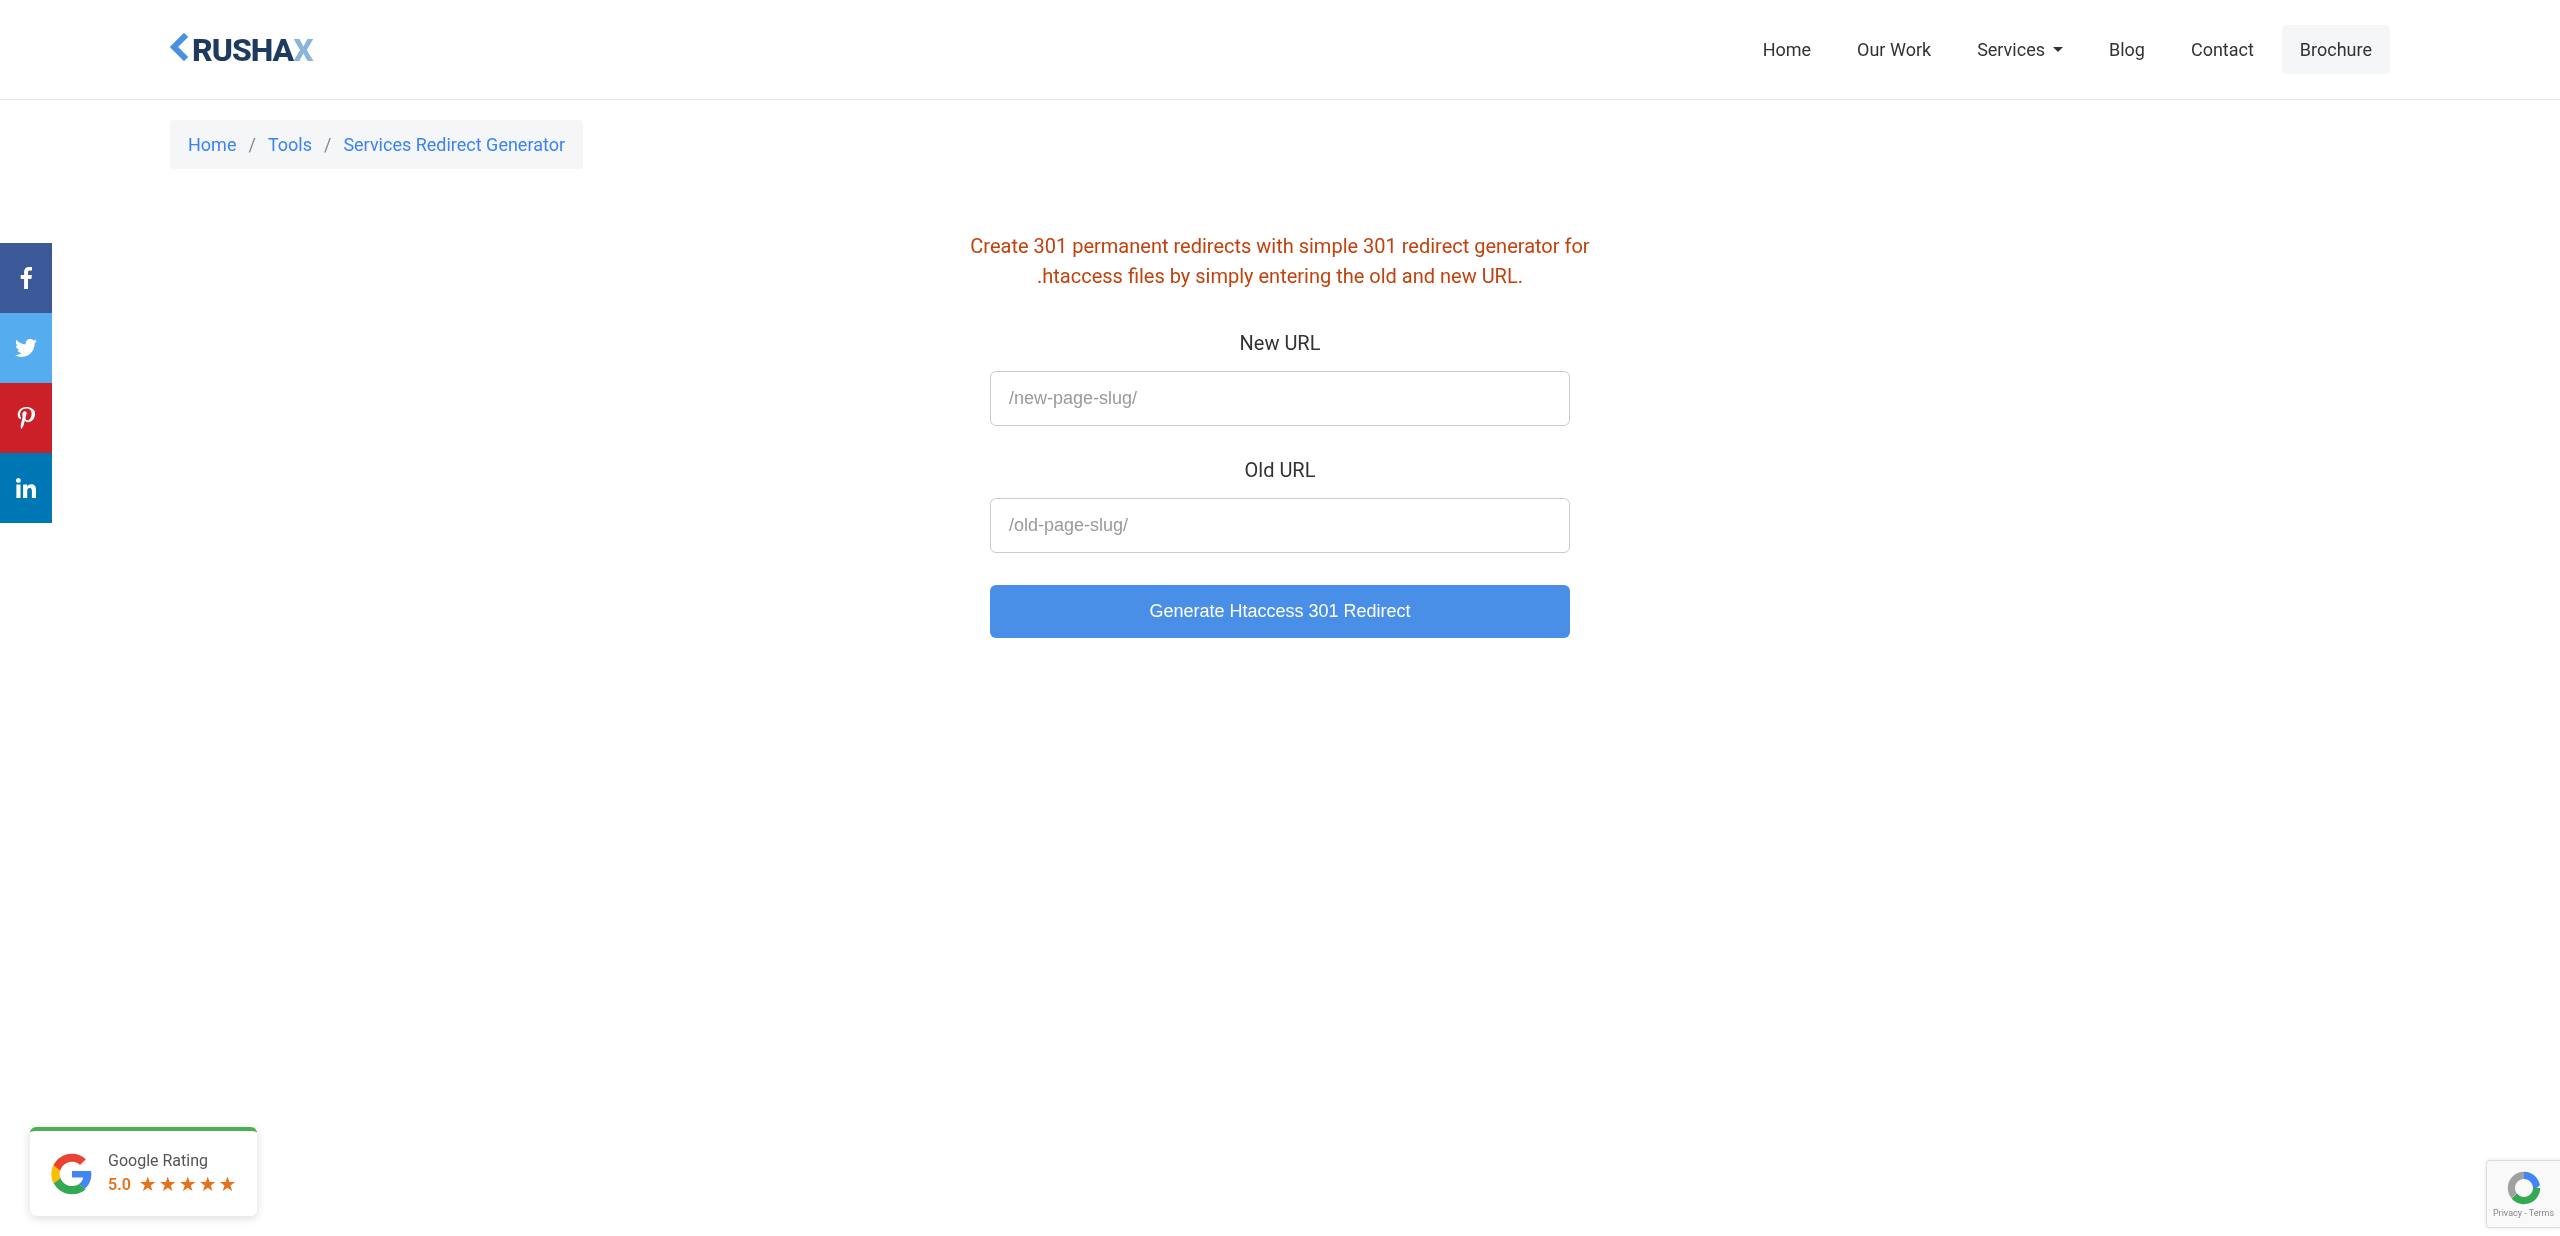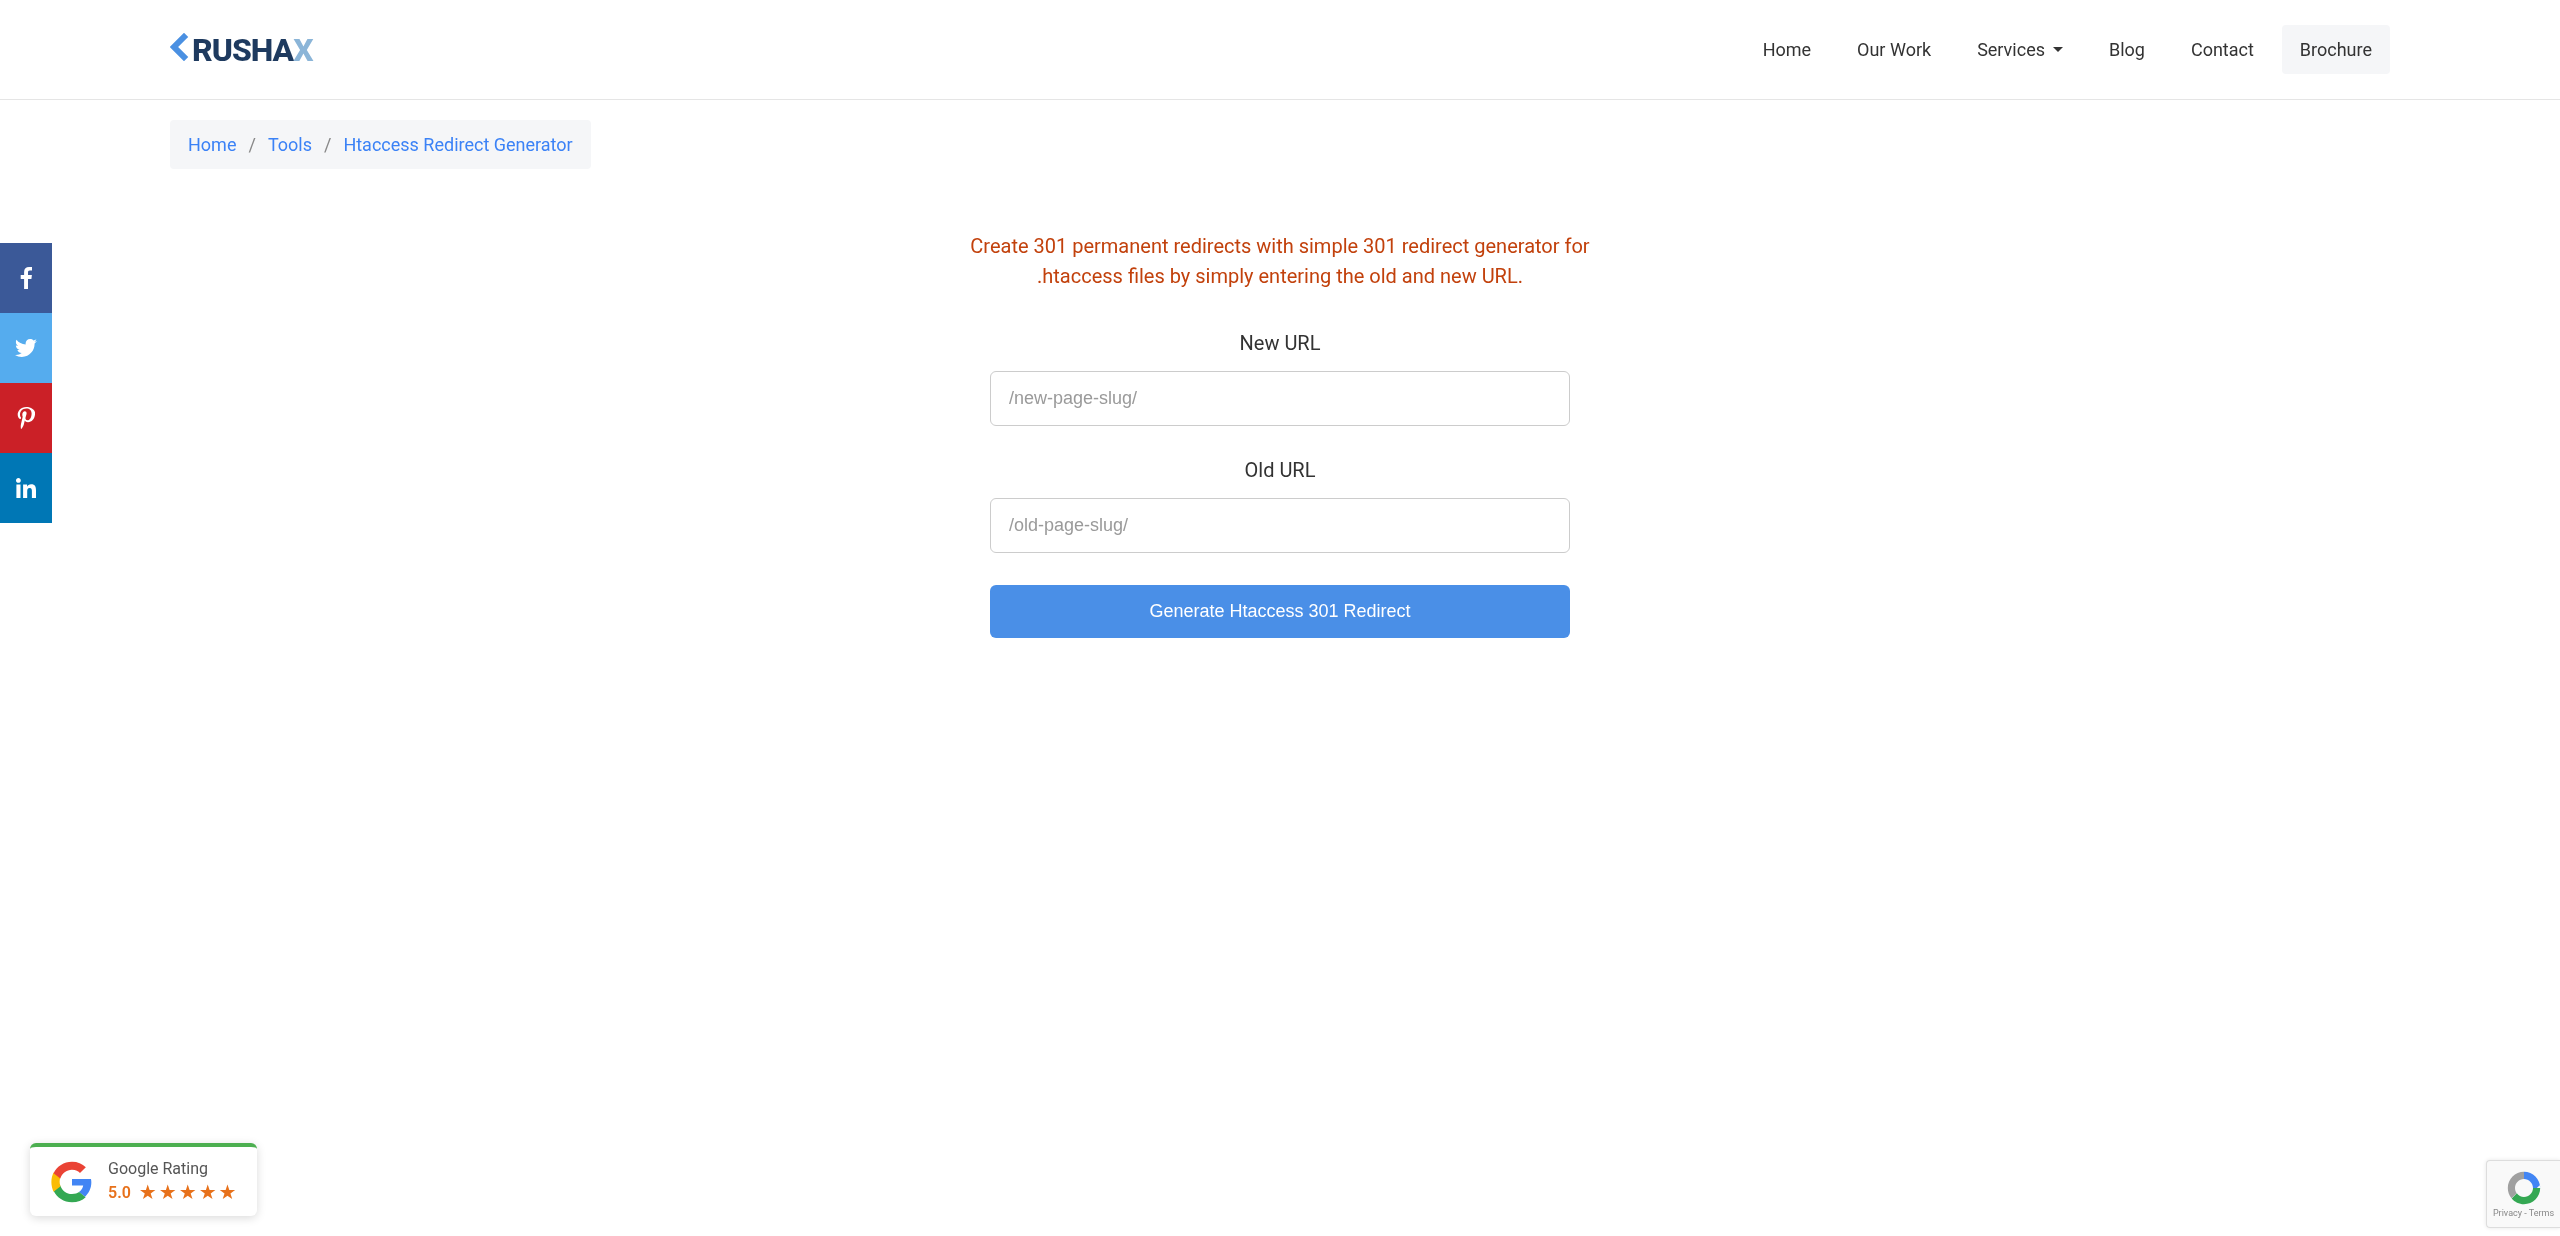"Htaccess Redirect Generator" span.breadcrumb-link { text: Htaccess -> Services }
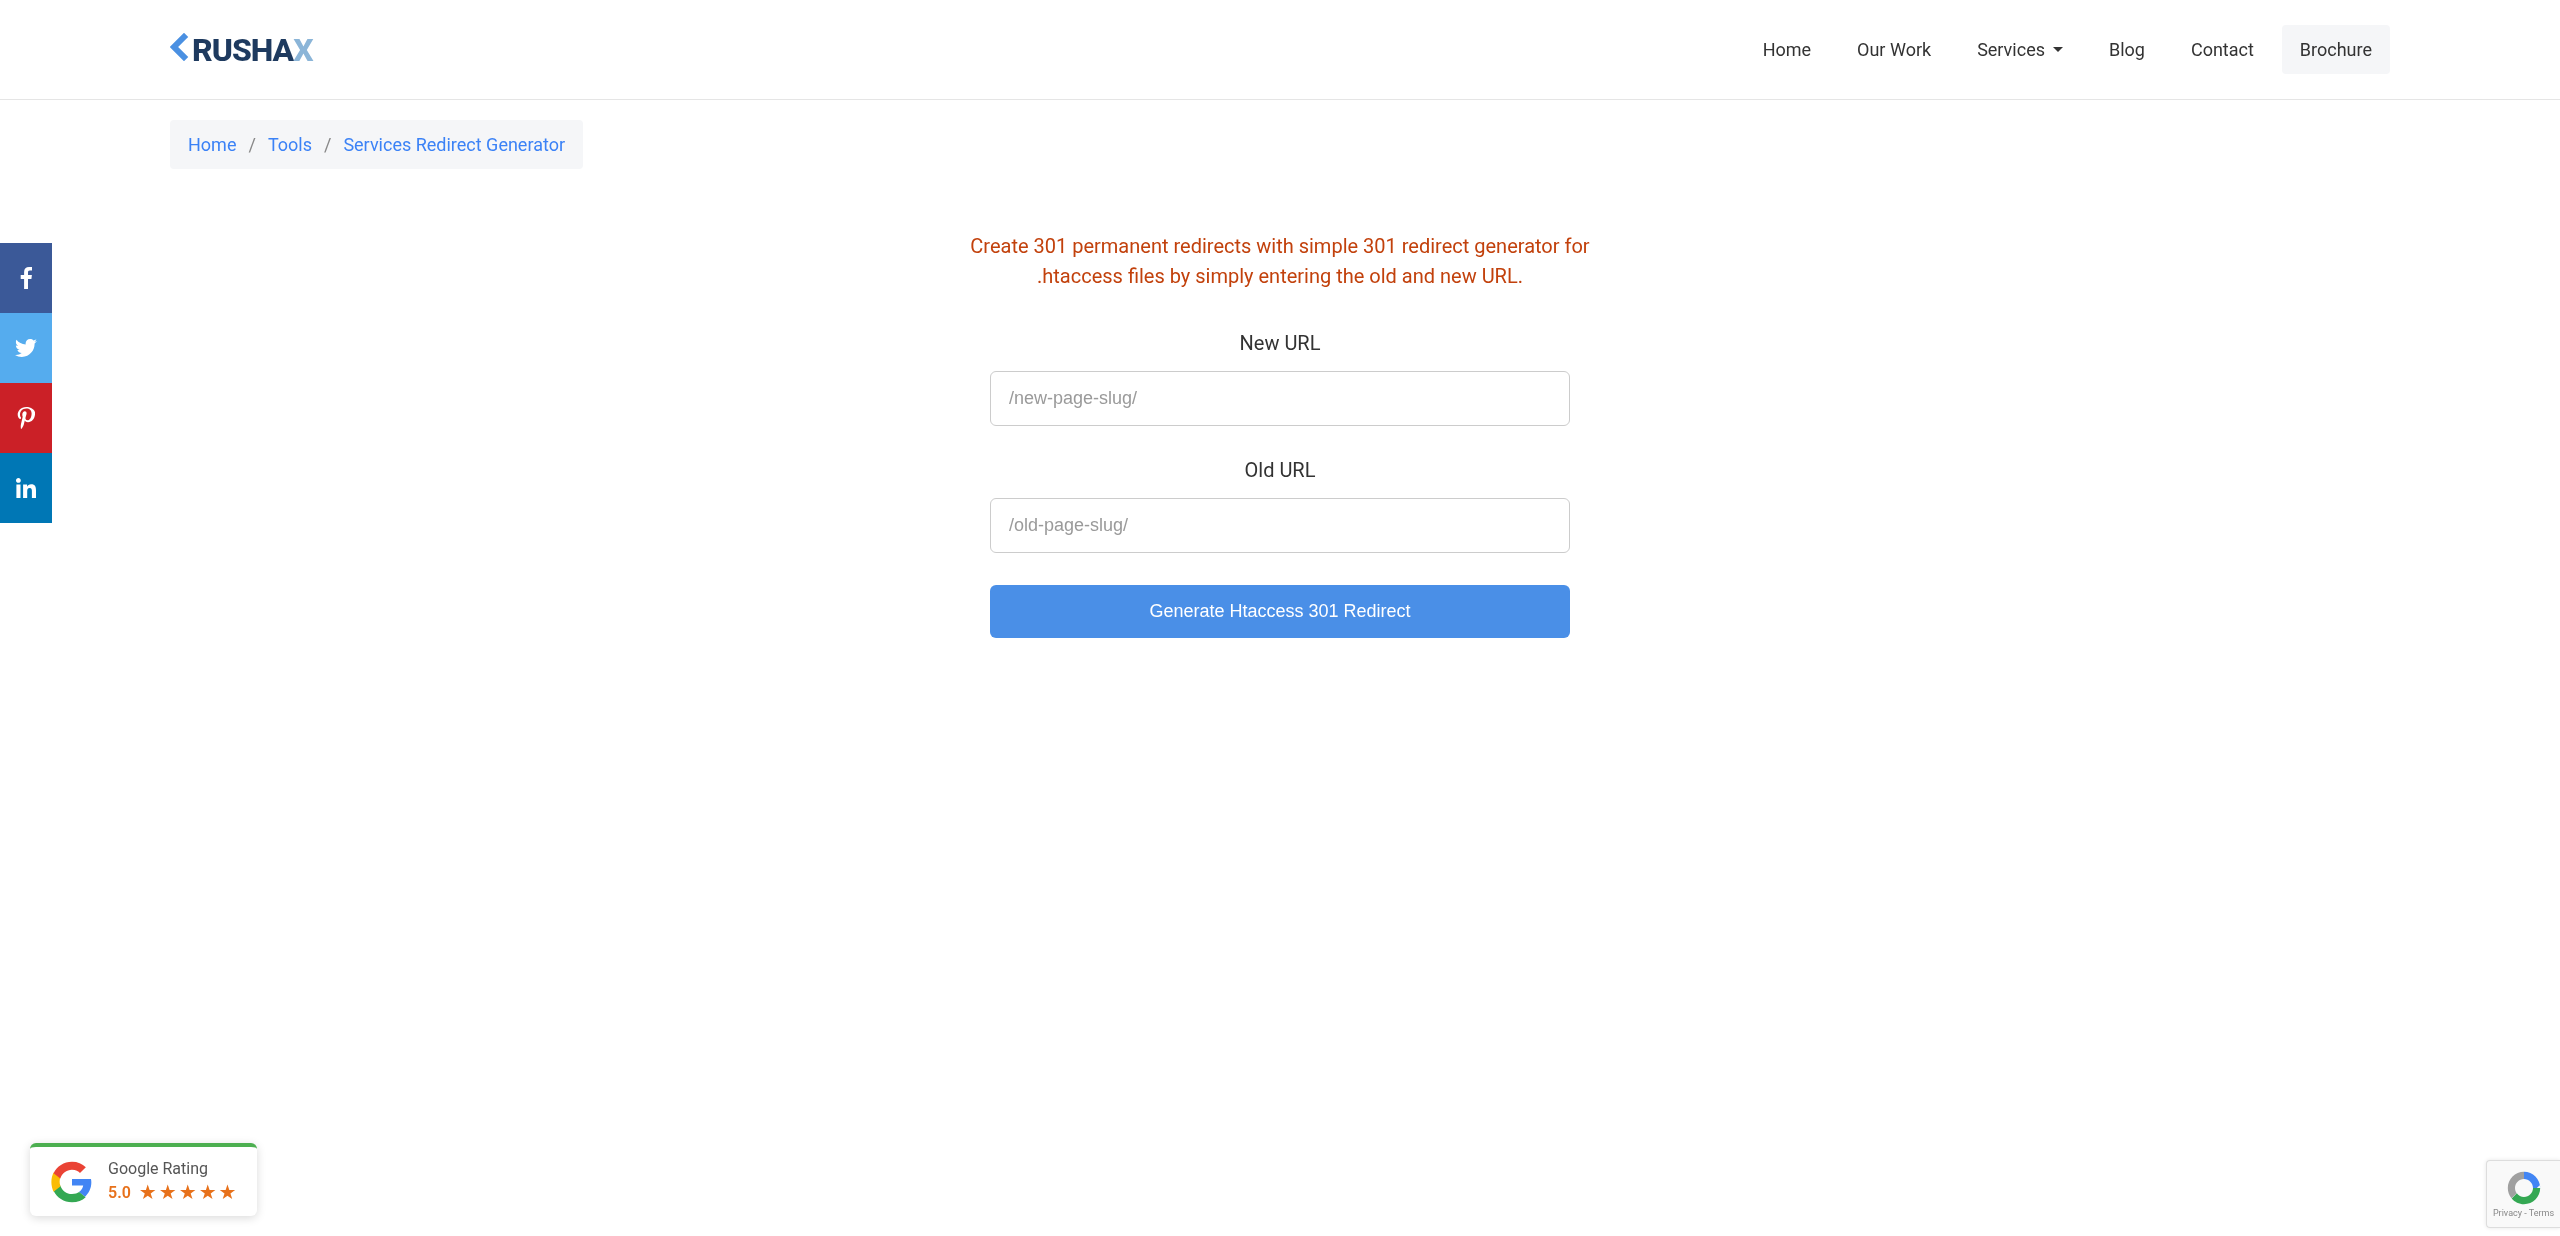"Google Rating" .google-rating { padding: 12px 20px -> 20px 20px }
